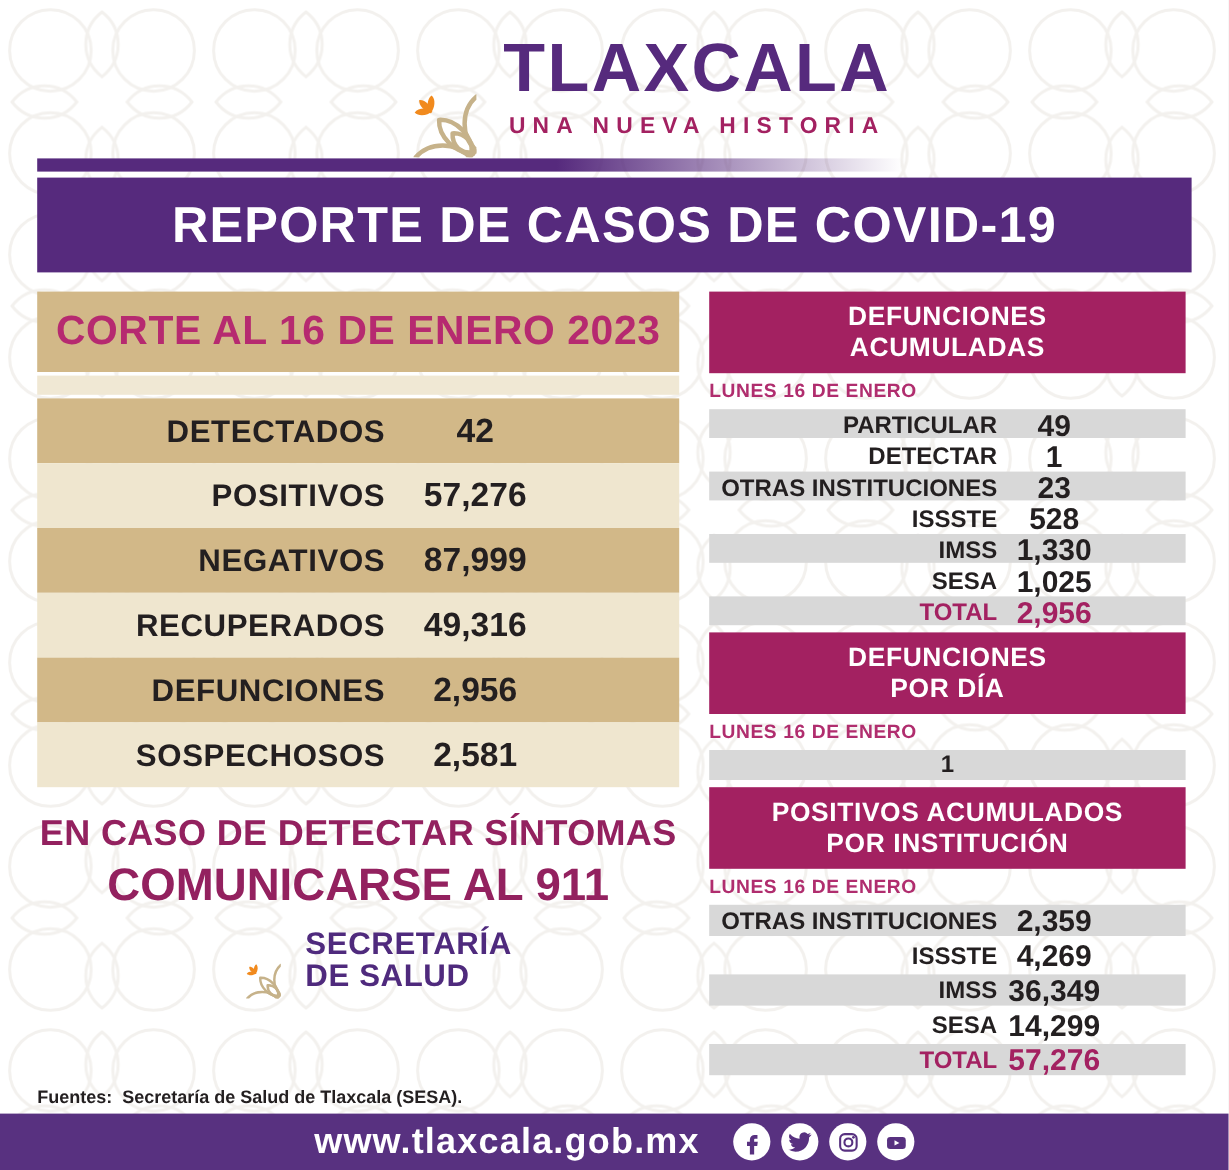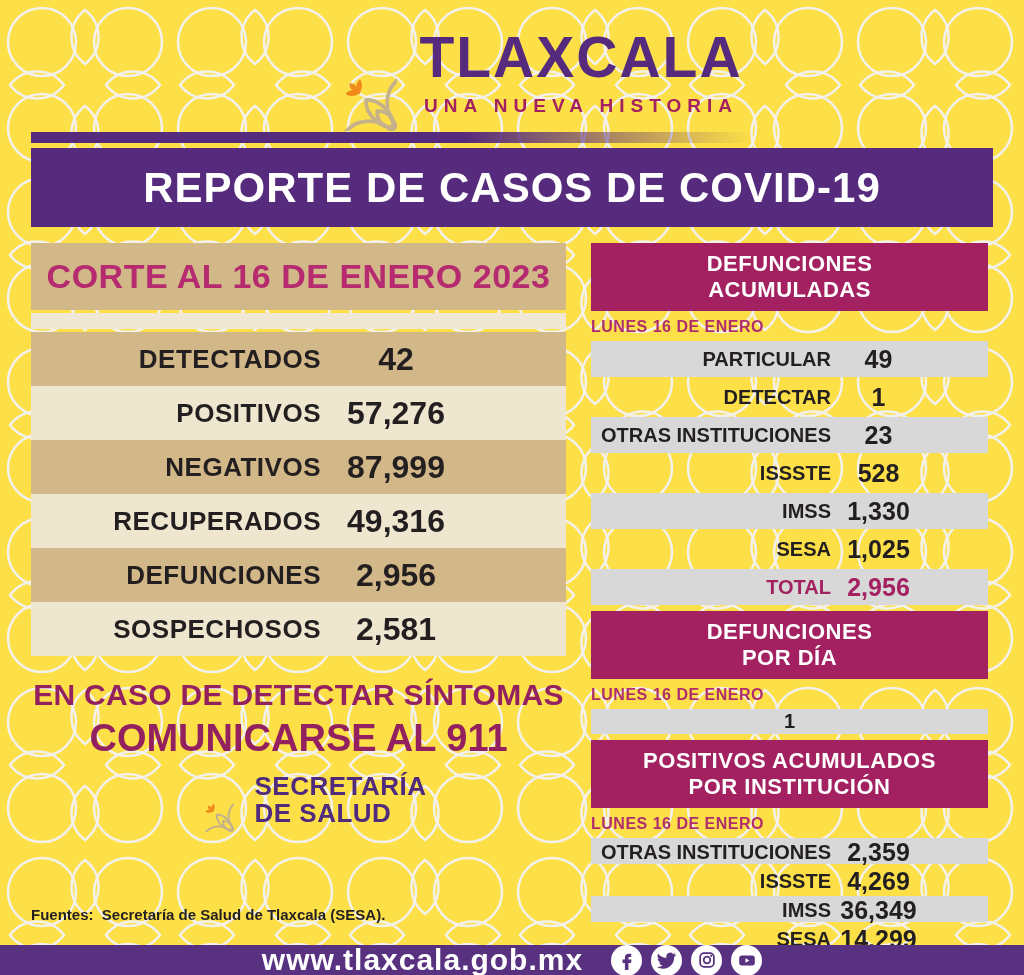"TLAXCALA" .page { background: #fde047 -> #ffffff }
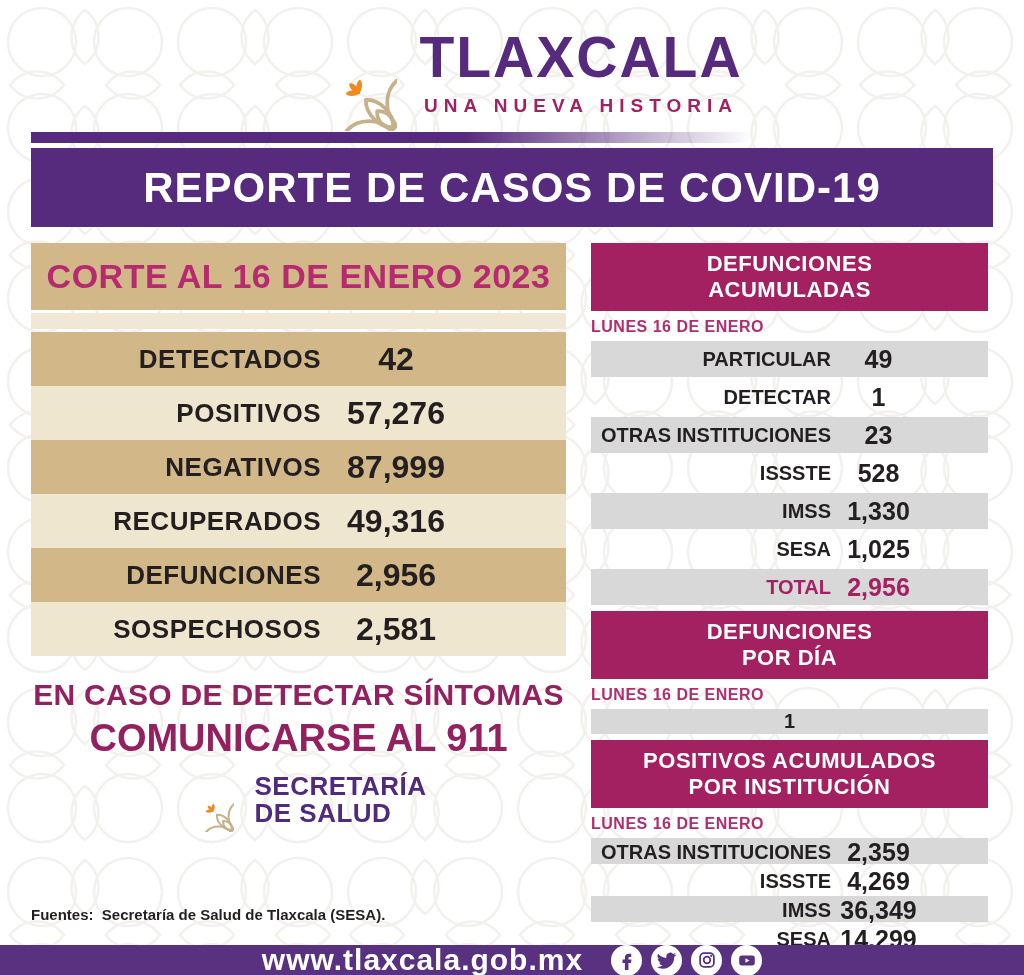"42" .srow .val { font-size: 32px -> 28px }
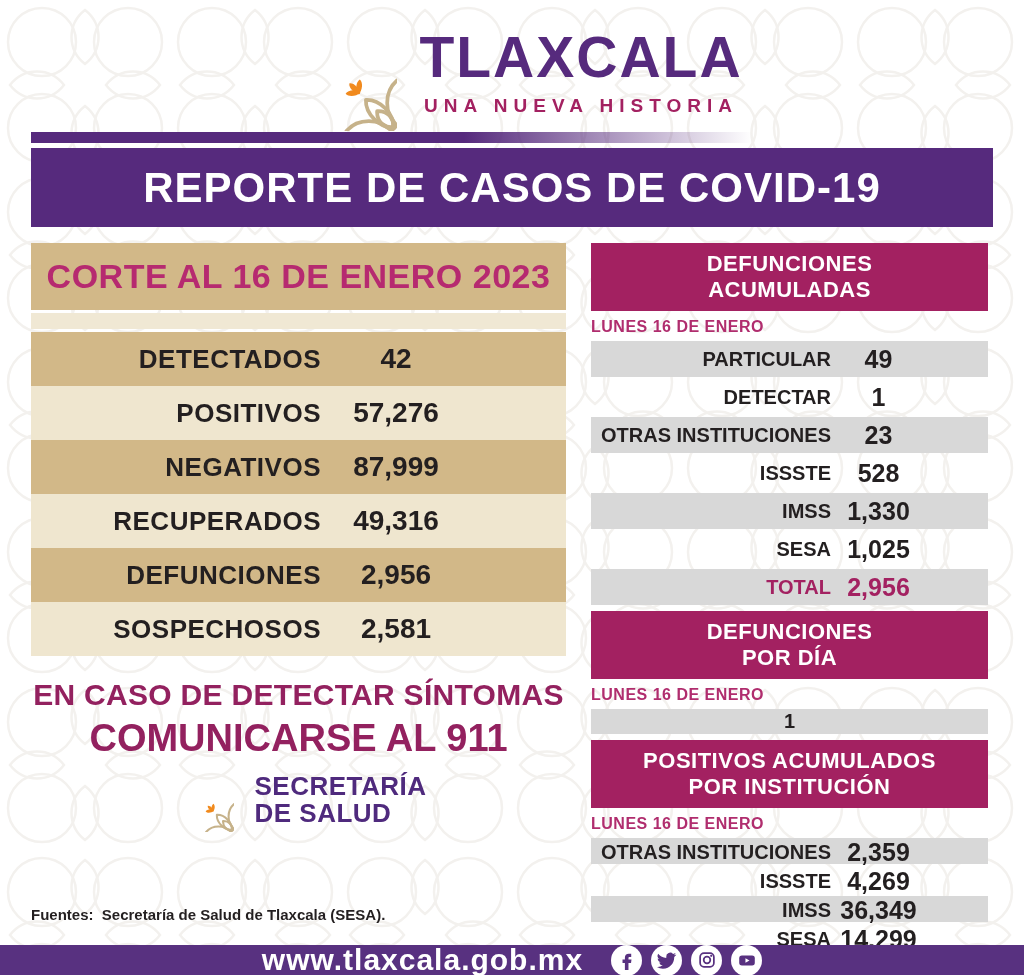"PARTICULAR" .rrow { height: 36px -> 24px }
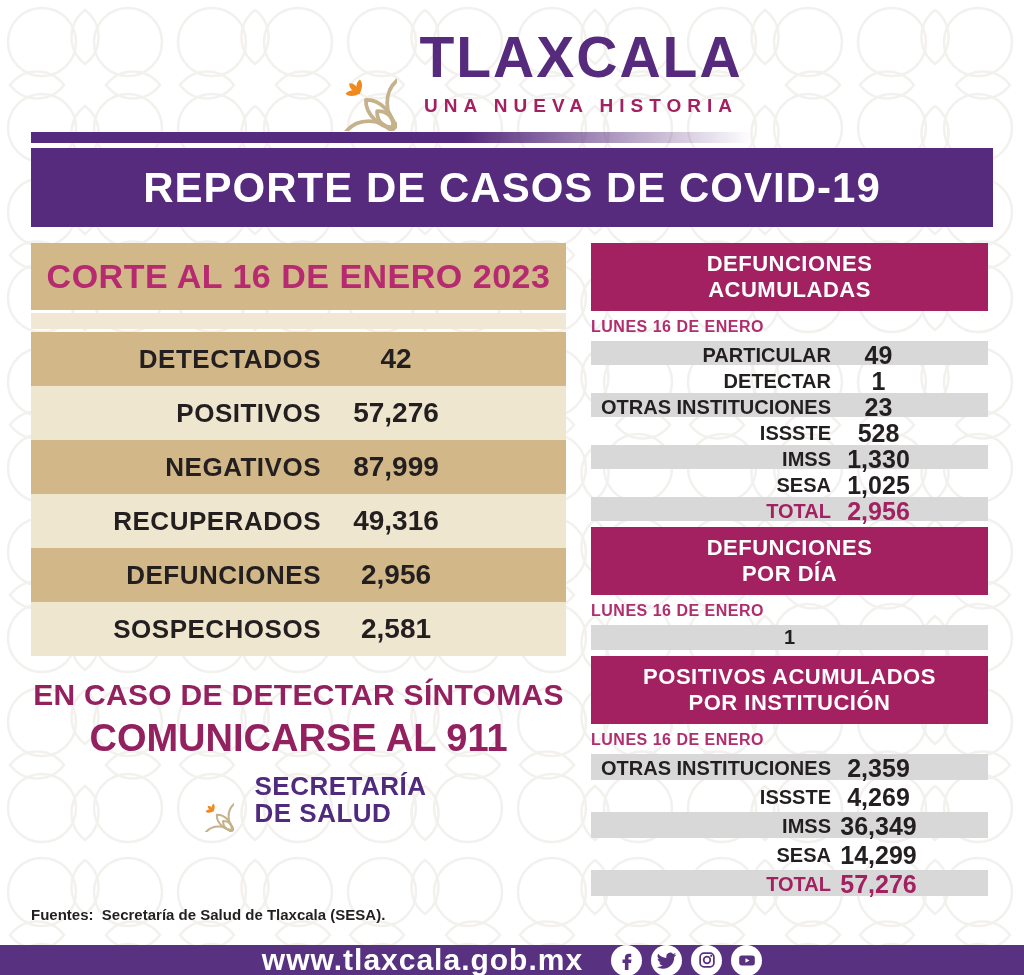"www.tlaxcala.gob.mx" .footer { height: 30px -> 47px }
